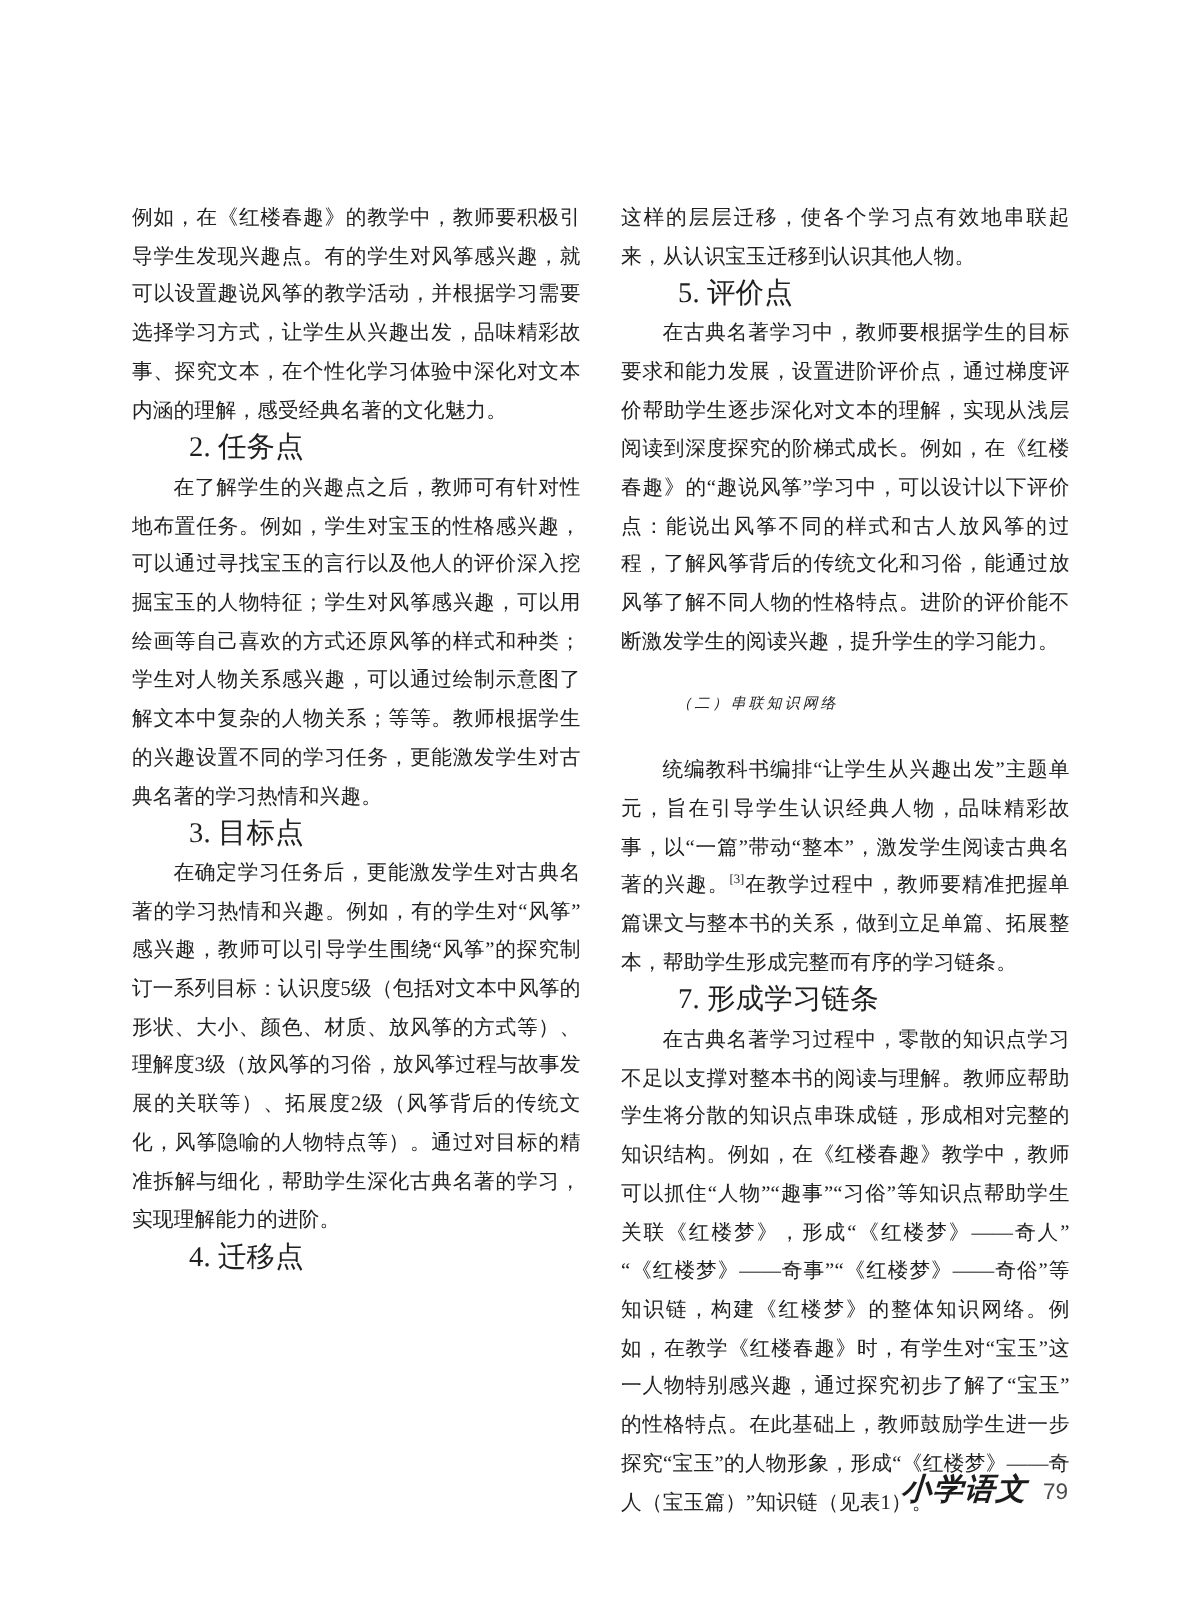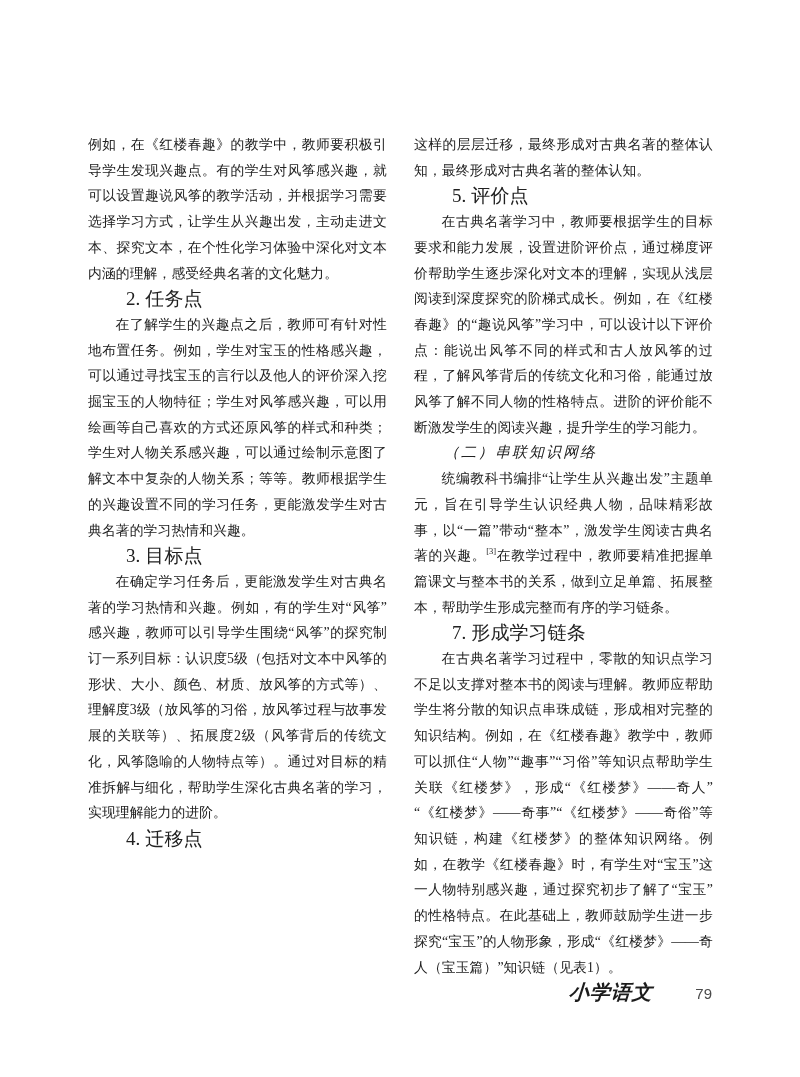"例如，在《红楼春趣》的教学中，教师要积极引导学生发现兴趣点。有的学生对风筝感兴趣" p.para { text: 主动走进文本 -> 品味精彩故事 }
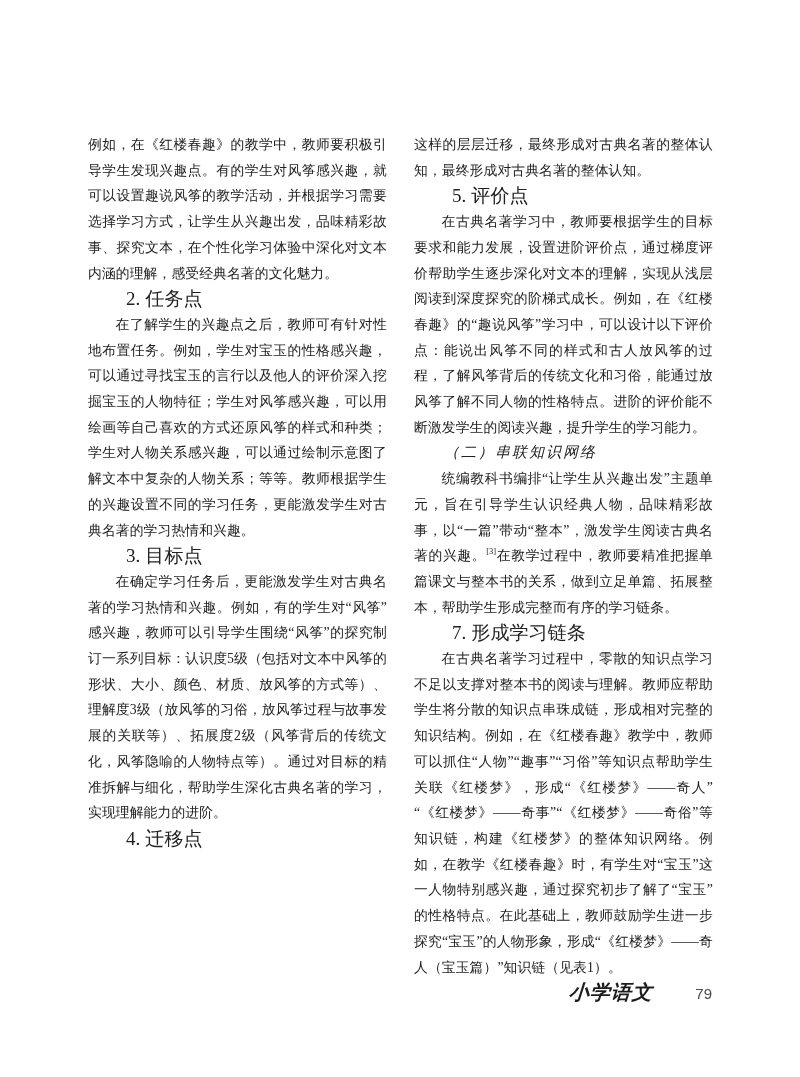"这样的层层迁移，最终形成对古典名著的整体认知，最终形成对古典名著的整体认知。" p.para { text: 最终形成对古典名著的整体认知，最终形成对古典名著的整体认知 -> 使各个学习点有效地串联起来，从认识宝玉迁移到认识其他人物 }
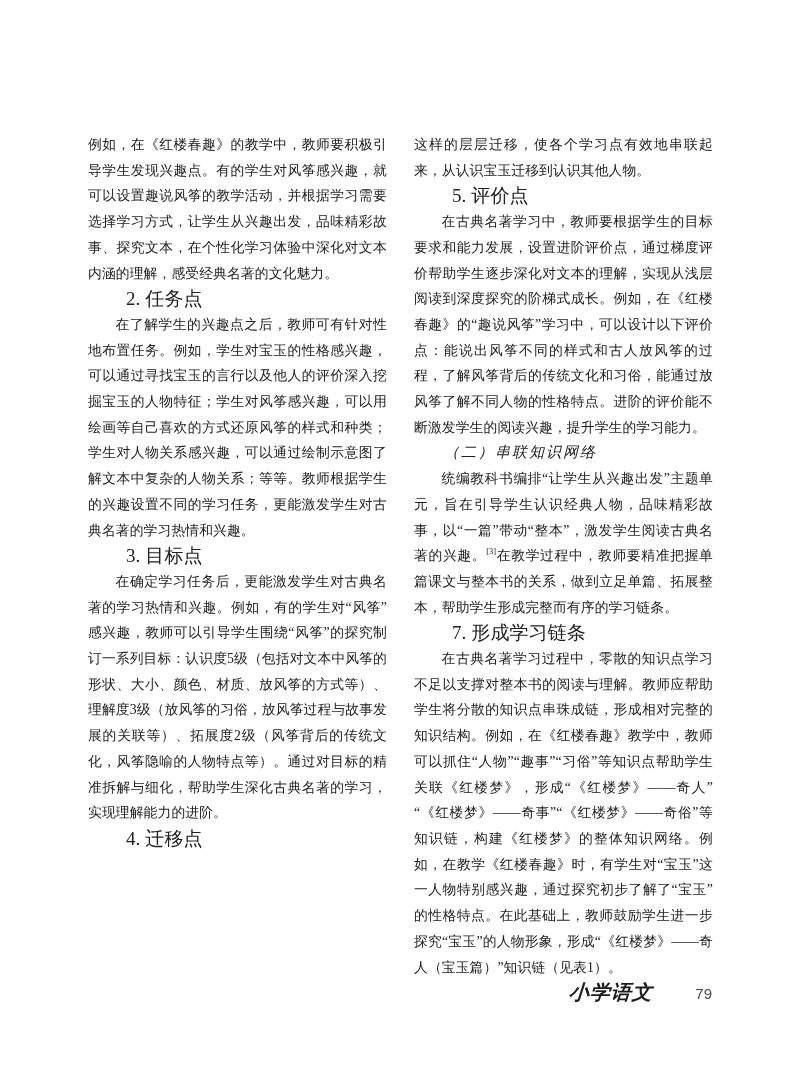"（二）串联知识网络" .section-heading { font-size: 15px -> 10px; margin: 0 -> 17px }
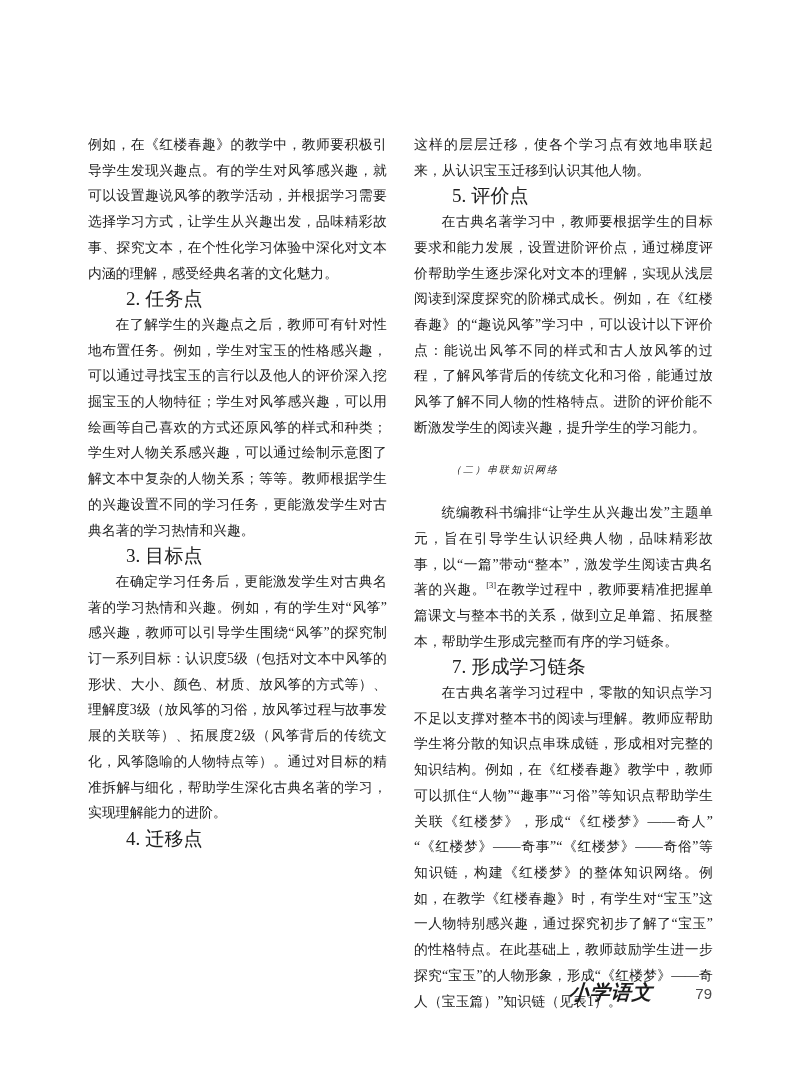"79" .page-number { margin-left: 32px -> none }
